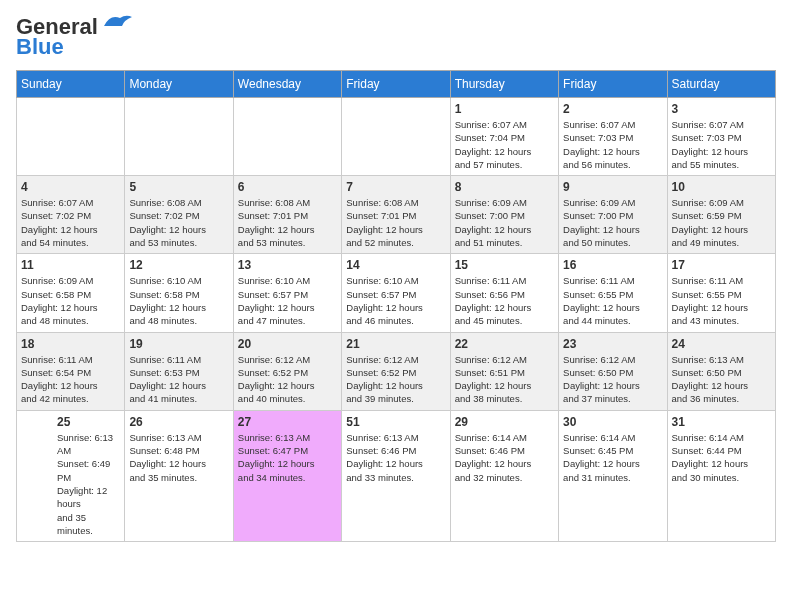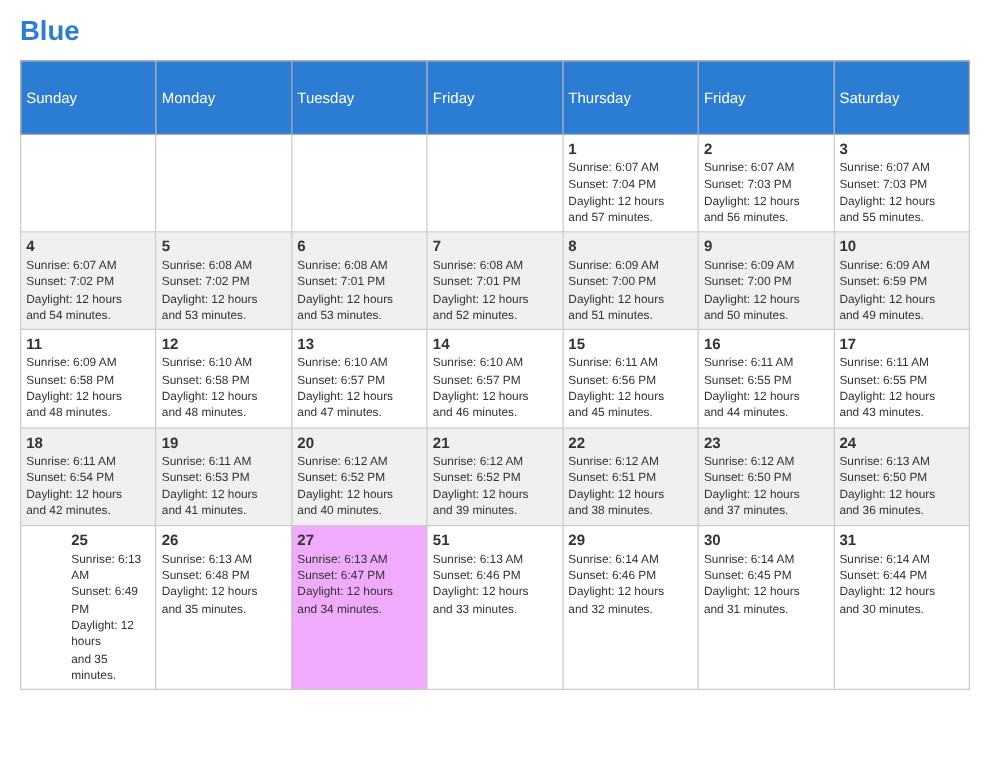"General" div { html: none -> <div> <div> <span>General</span> </div> <div> <svg> <path></path> </svg> </div> </div> }
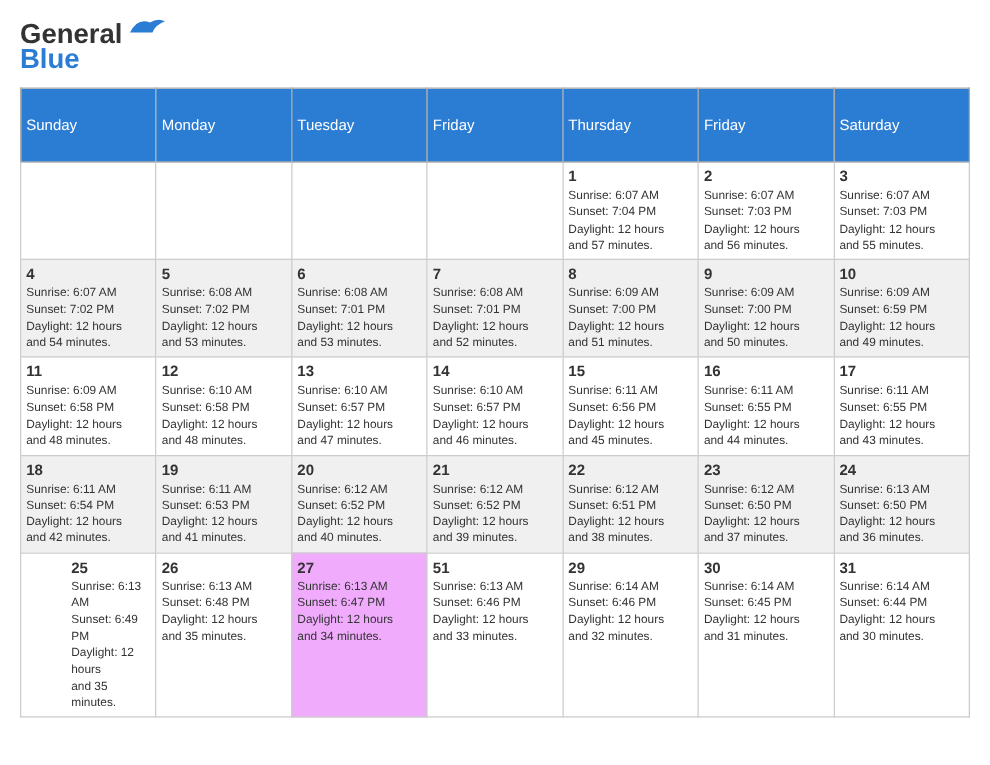"Sunday" .calendar thead th { padding: 22px 4px -> 6px 4px }
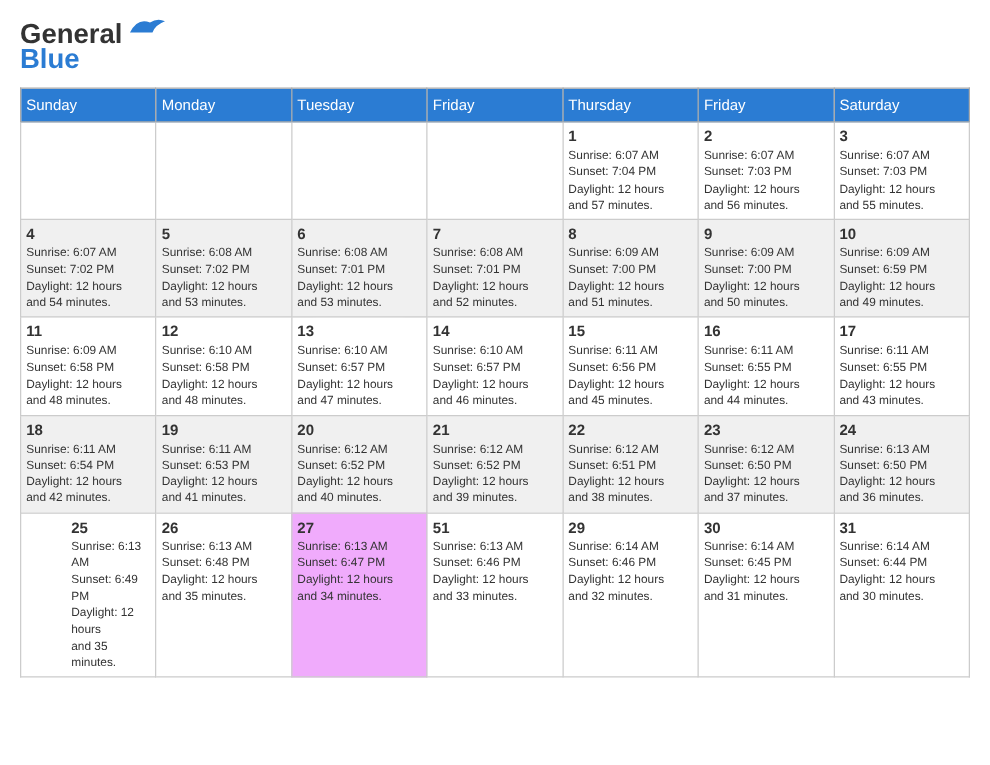"Tuesday" th { text: Tuesday -> Wednesday }
